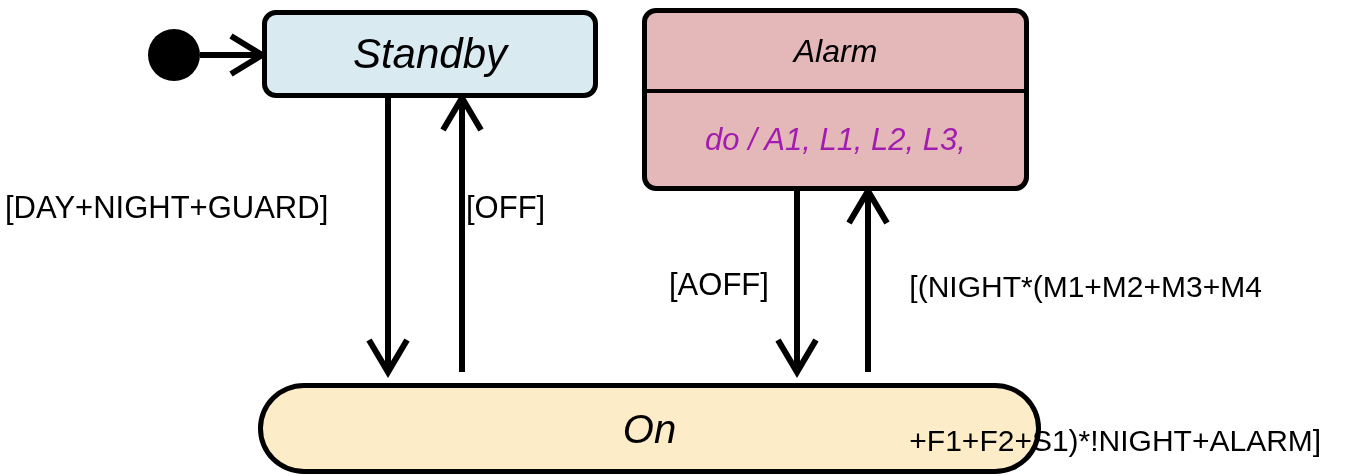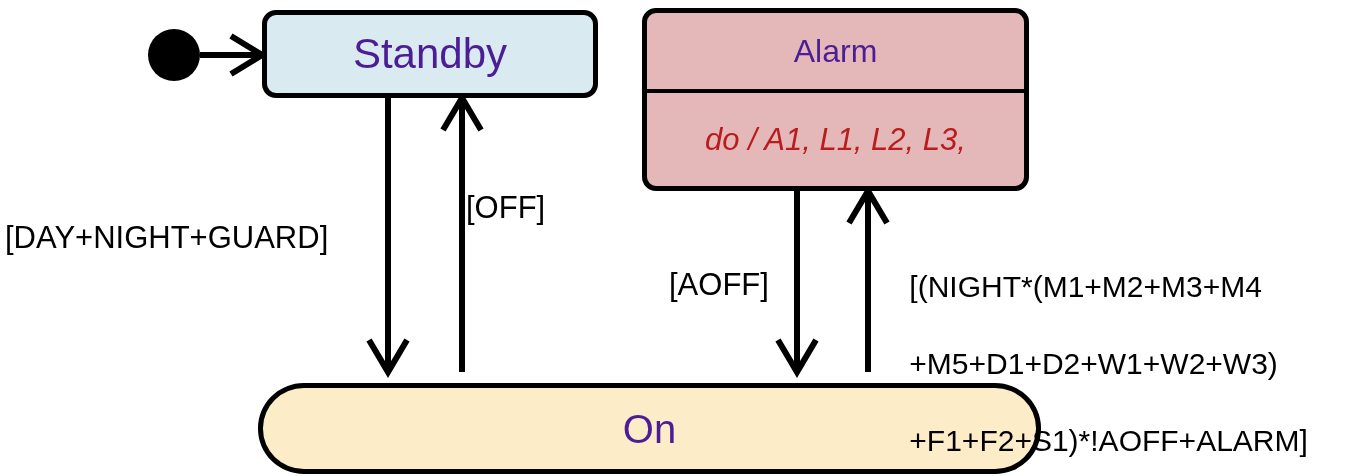"Standby" .state-title { color: #4c1d95 -> #000000; font-style: none -> italic }
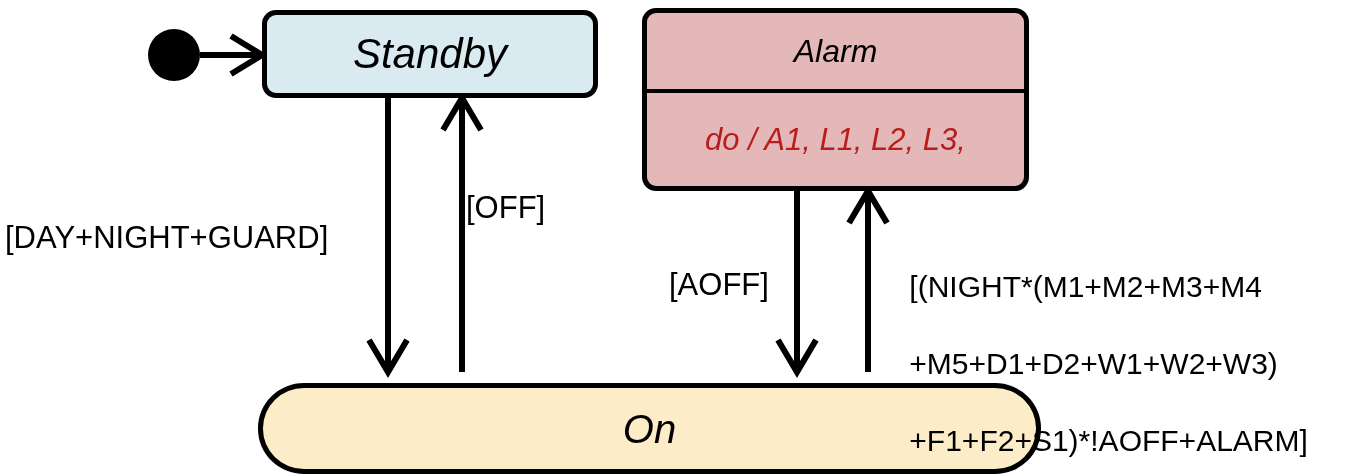"do / A1, L1, L2," .alarm-activity { color: #b91c1c -> #a21caf }
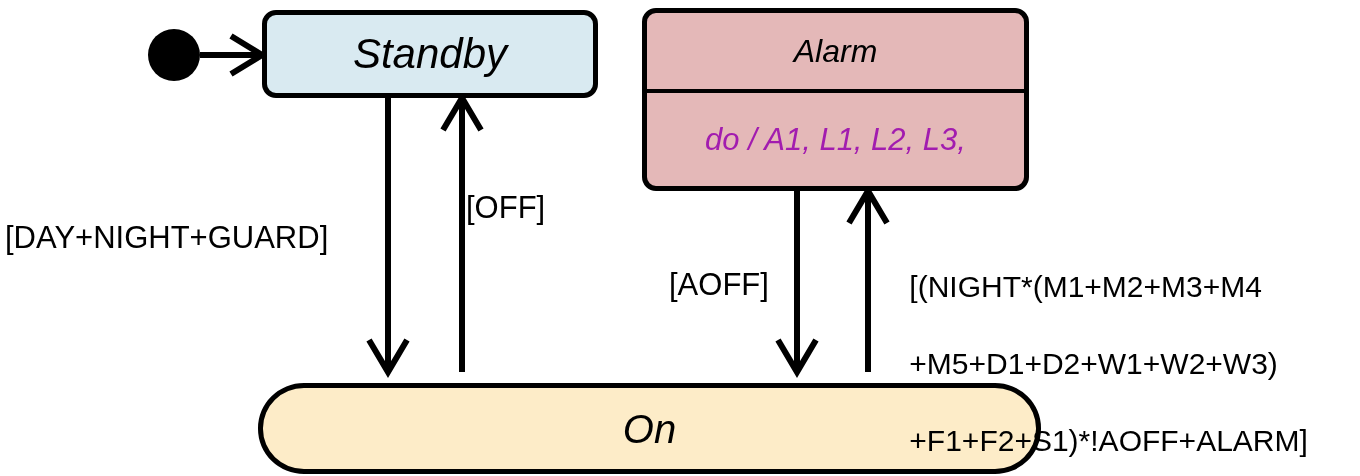"[DAY+NIGHT+GUARD]" #label-day-night-guard { margin-top: 30px -> none }
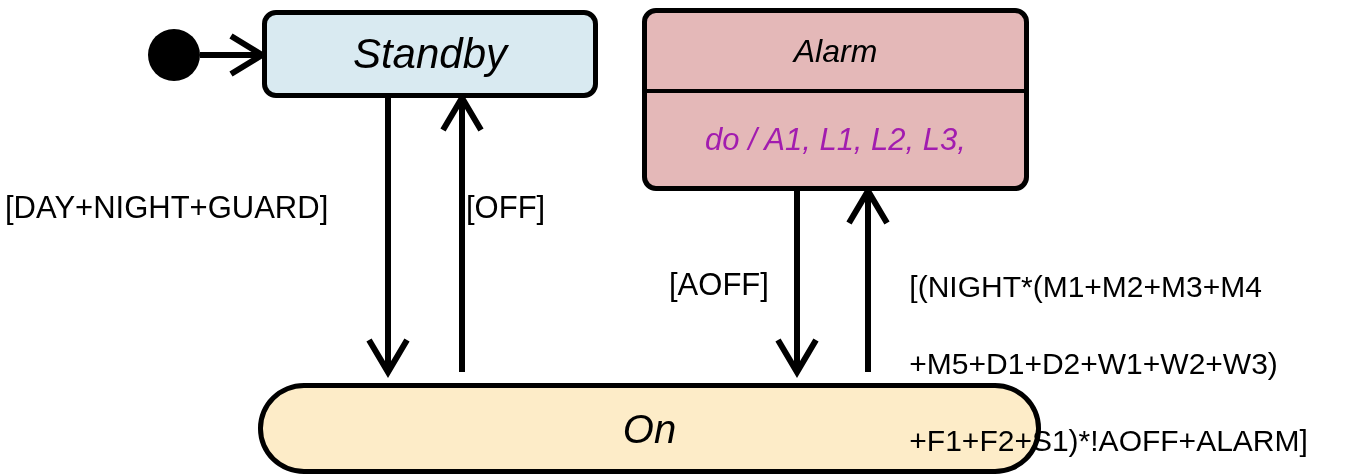"+M5+D1+D2+W1+W2+W3)" span { html: <span>+M5+D1+D2+W1+W2+W3)</span> -> none }
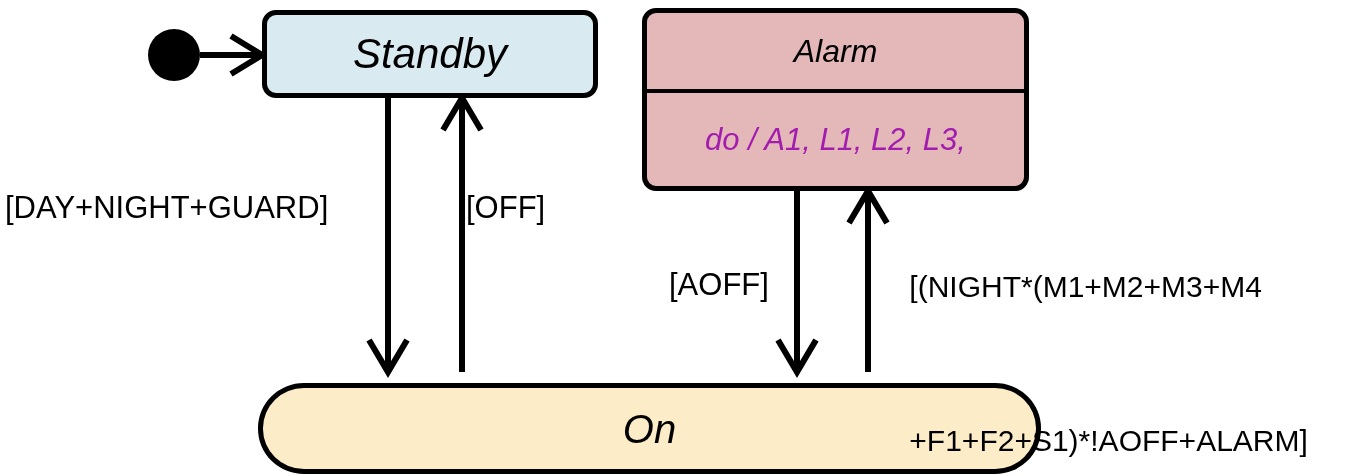"+F1+F2+S1)*!AOFF+ALARM]" span { text: AOFF+ALARM -> NIGHT+ALARM }
